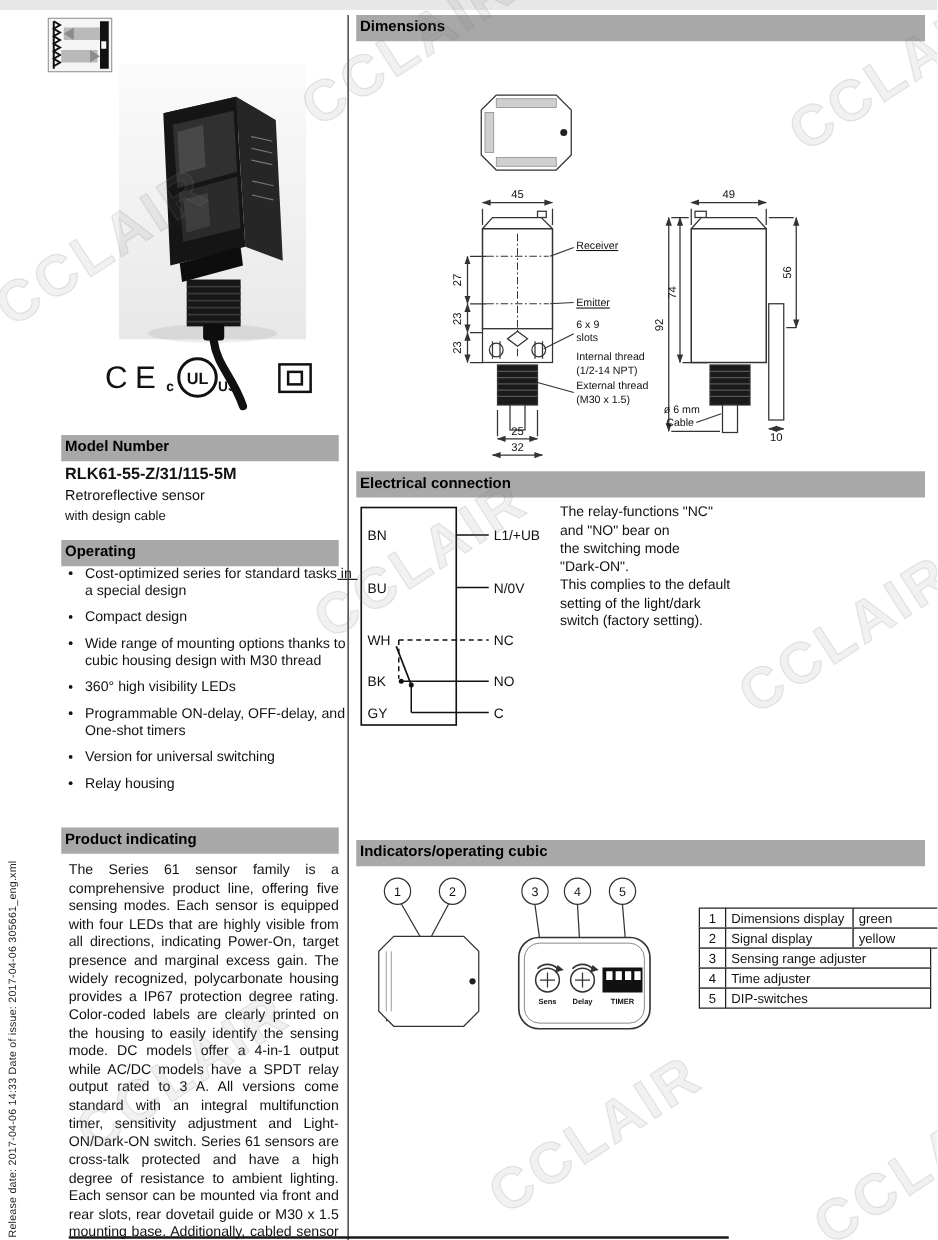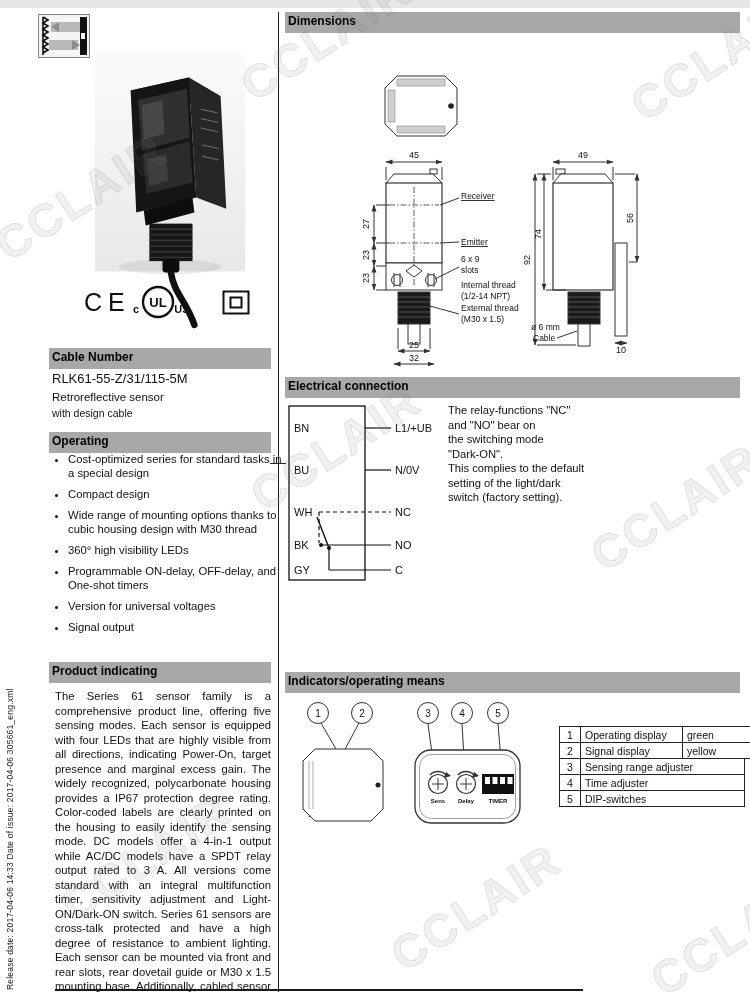"Cable Number" div.bar { text: Cable -> Model }
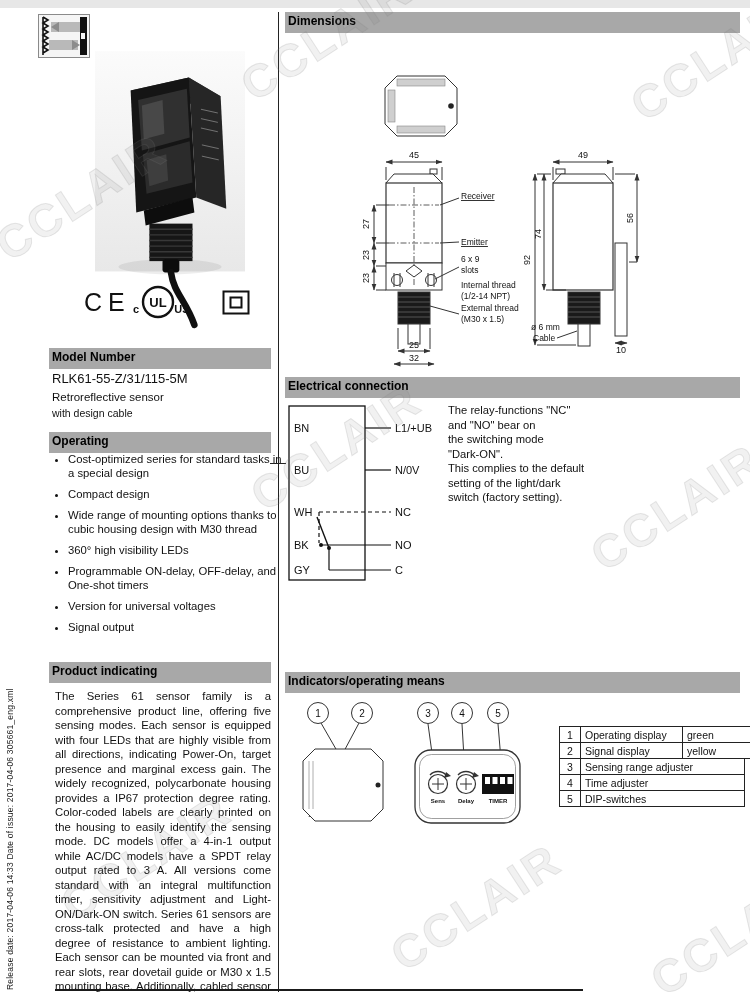"RLK61-55-Z/31/115-5M" .modelnum { font-weight: normal -> bold }
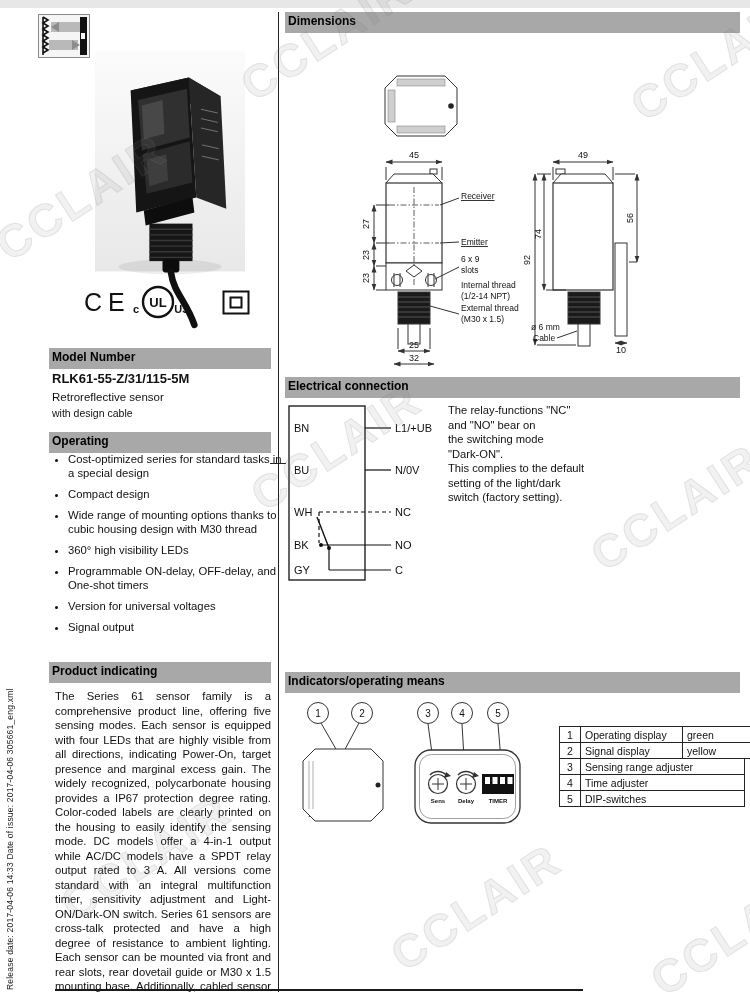"Version for universal voltages" li { text: voltages -> switching }
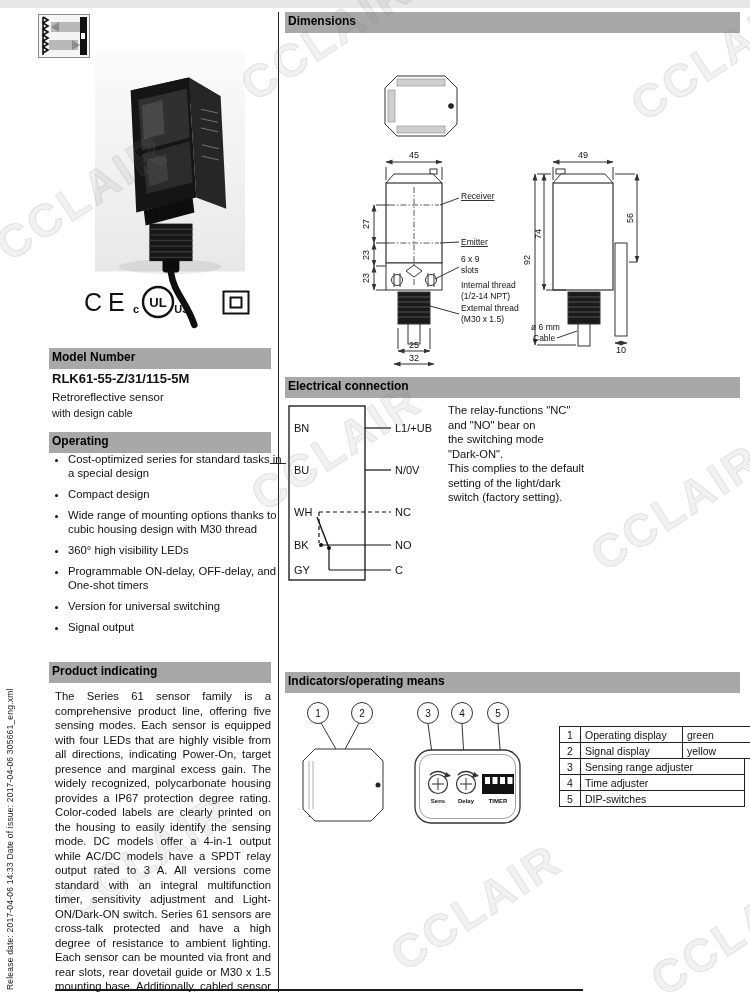"Signal output" li { text: Signal output -> Relay housing }
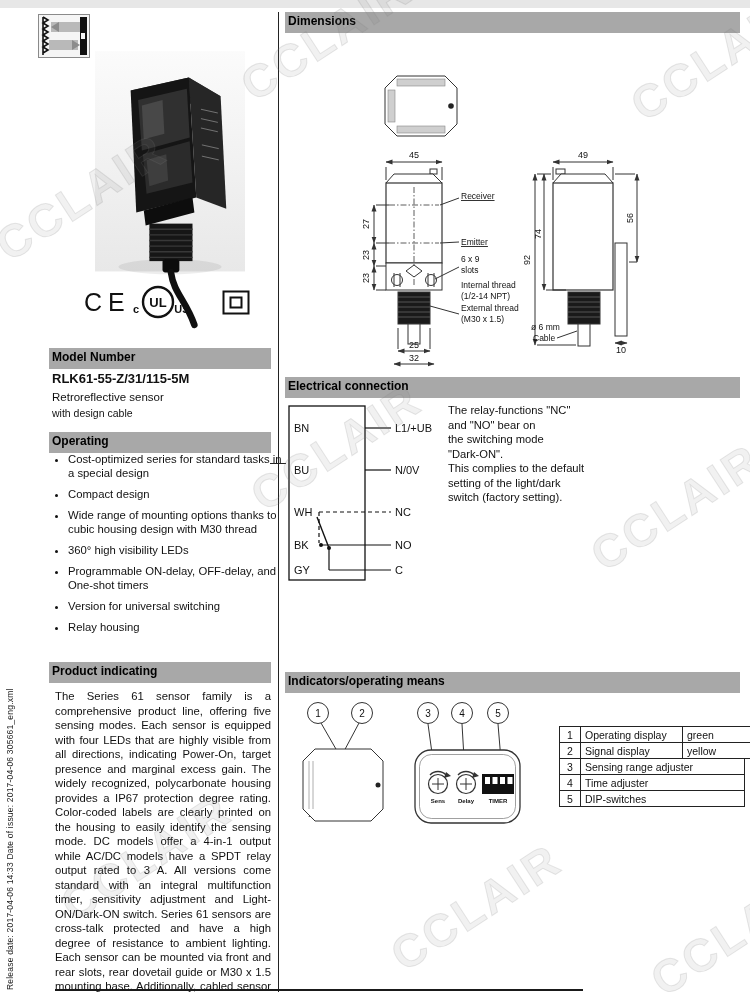"Indicators/operating means" div.bar { text: means -> cubic }
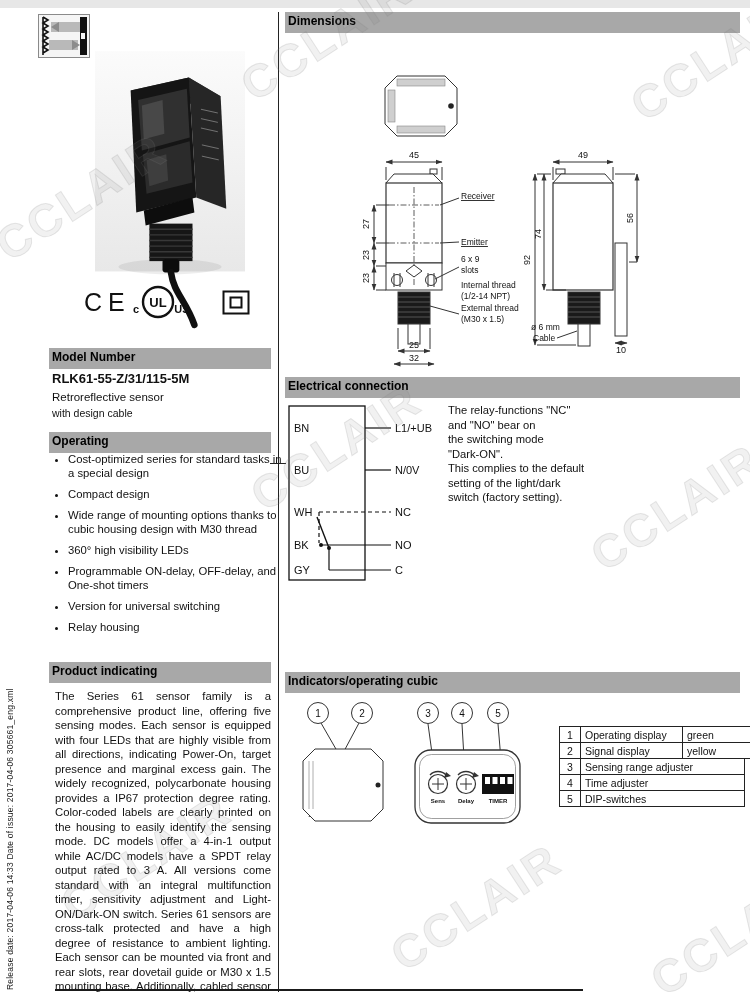"Operating display" div.icell { text: Operating -> Dimensions }
